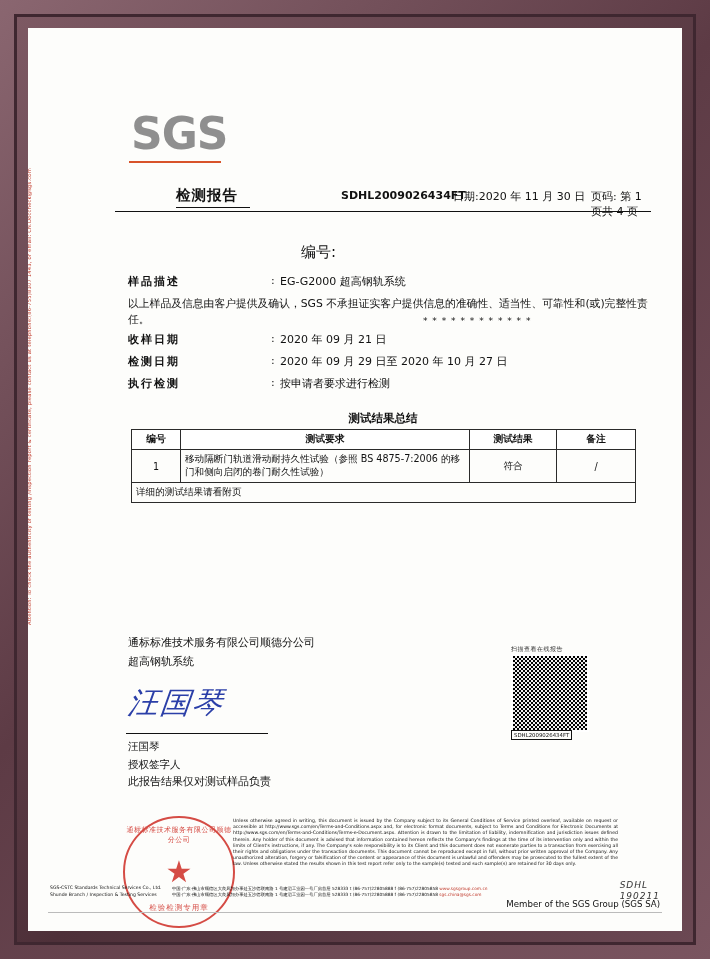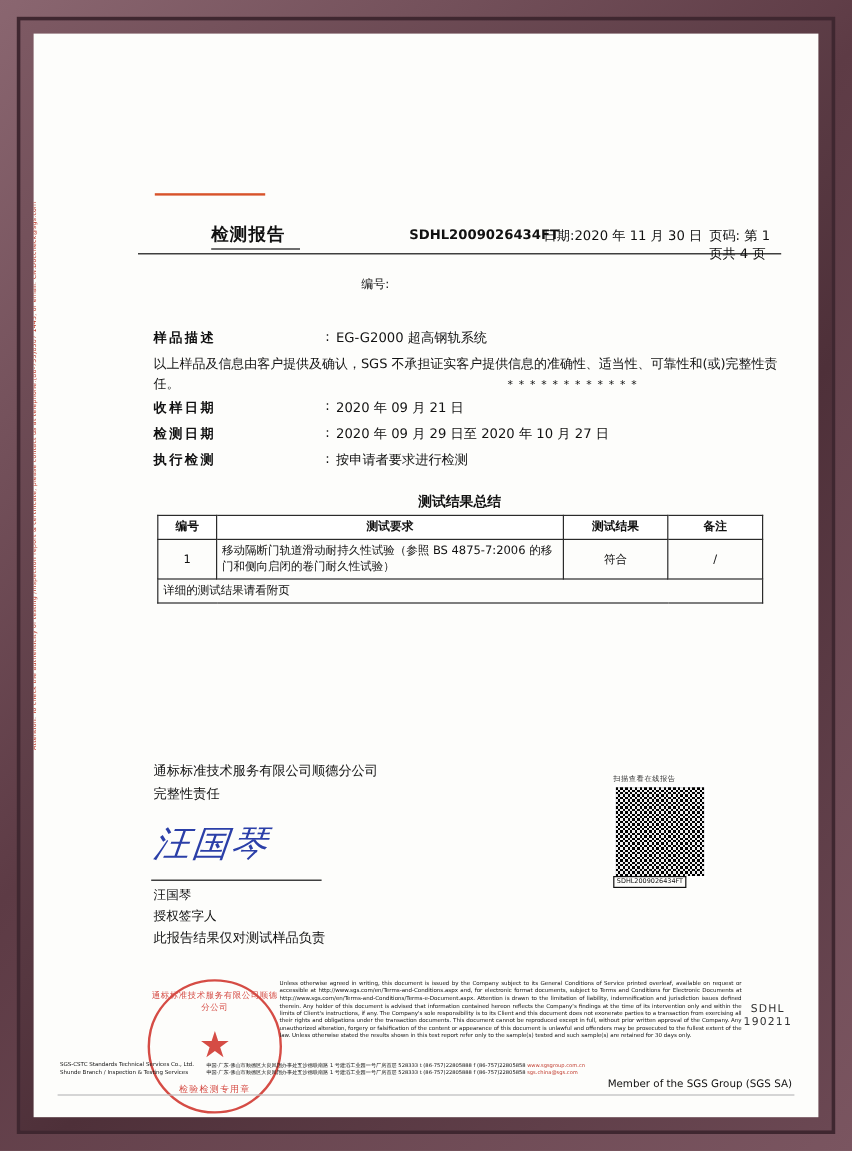"SGS" div.sgs-logo { html: none -> <div>SGS</div> }
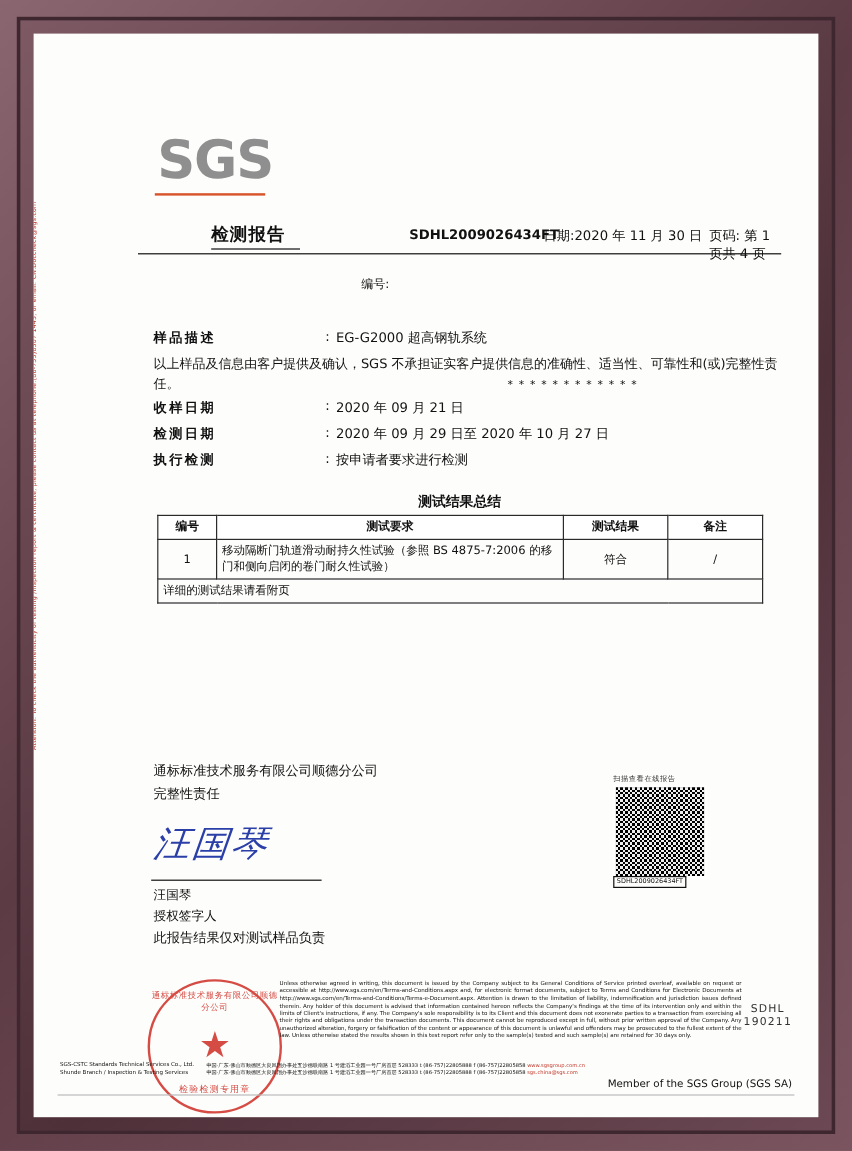"编号:" .no-label { font-size: 10px -> 15px; top: 3px -> 16px }
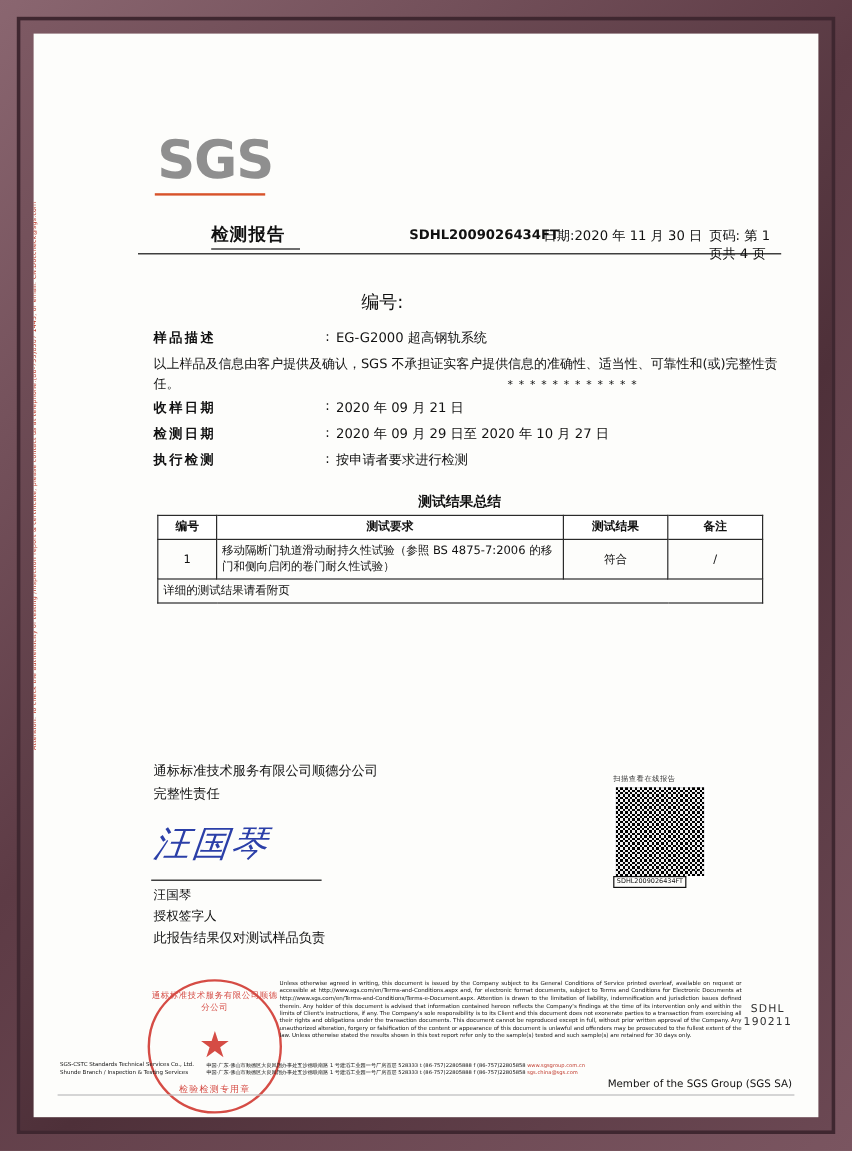"完整性责任" div { text: 完整性责任 -> 超高钢轨系统 }
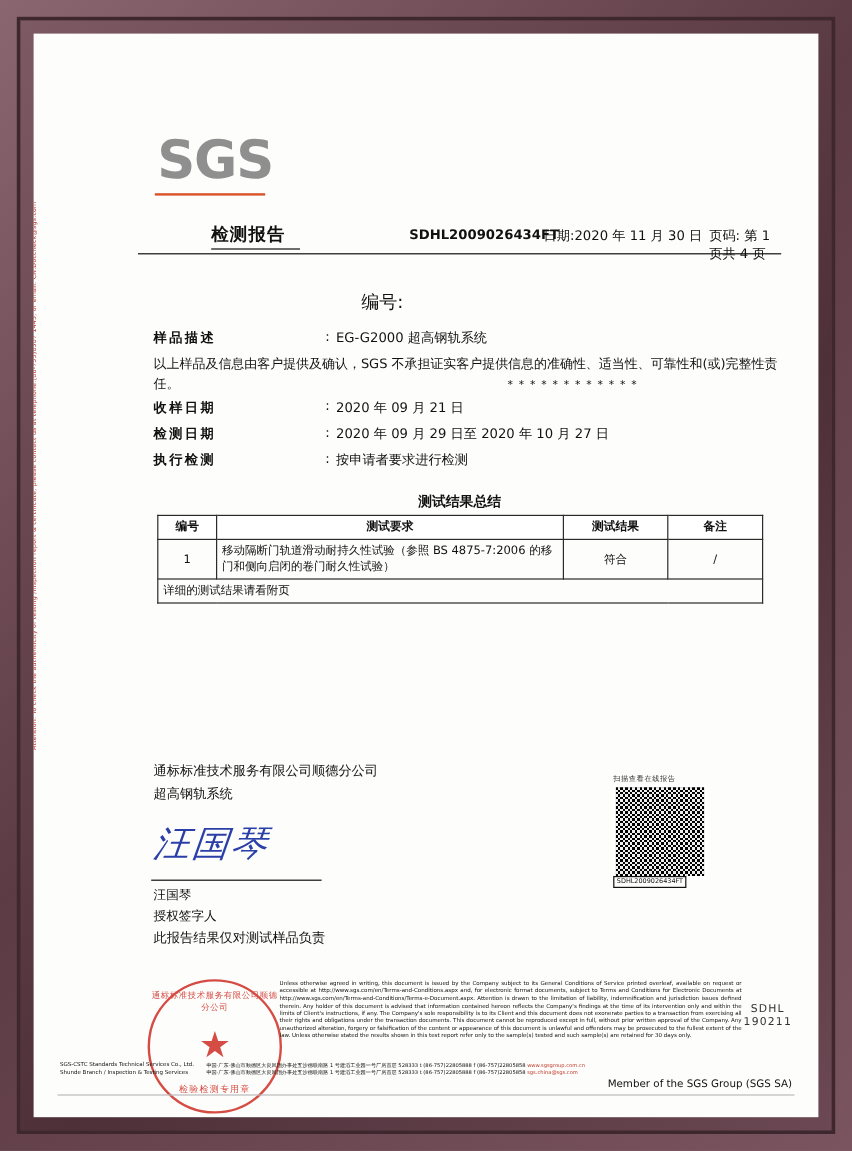"SDHL" .sdhl-code { font-style: none -> italic; text-align: center -> left; top: 808px -> 852px }
